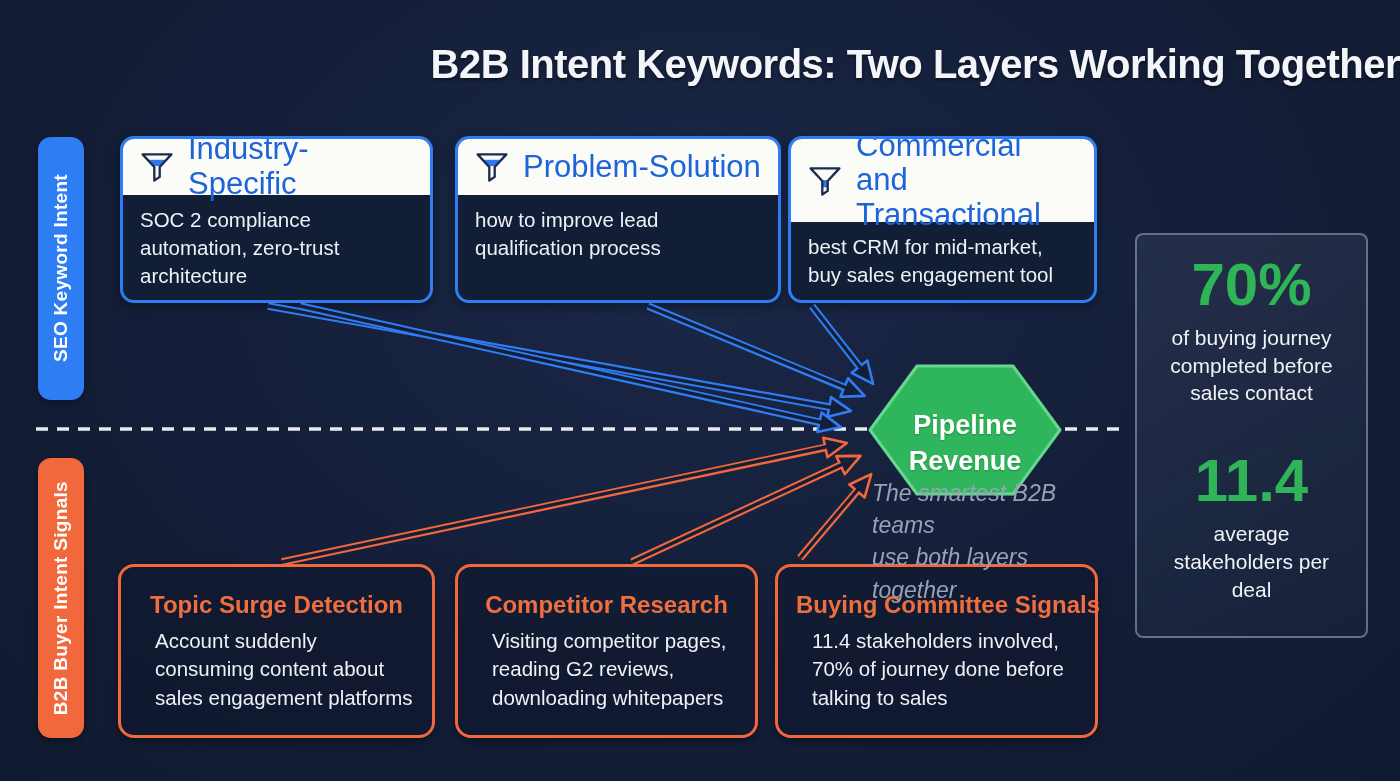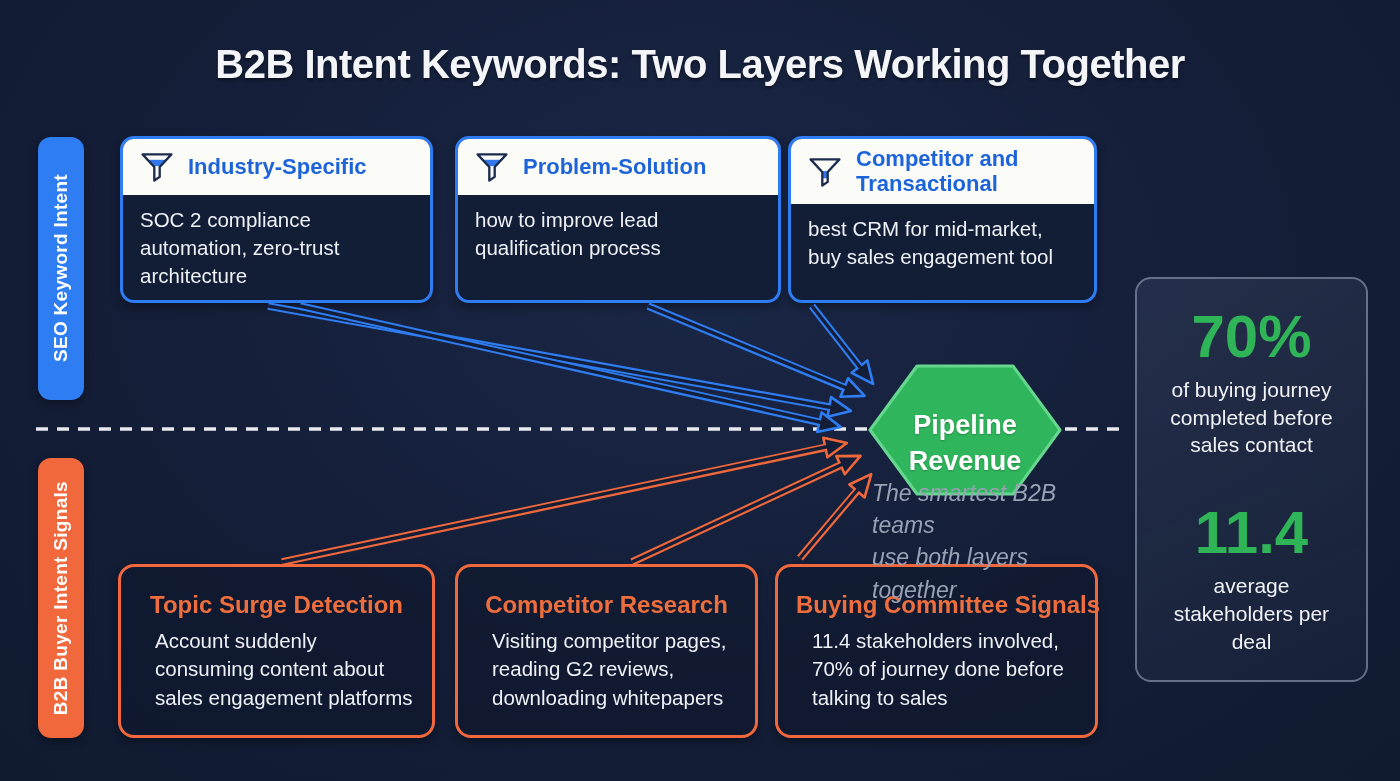"B2B Intent Keywords: Two Layers" .title { text-align: center -> right }
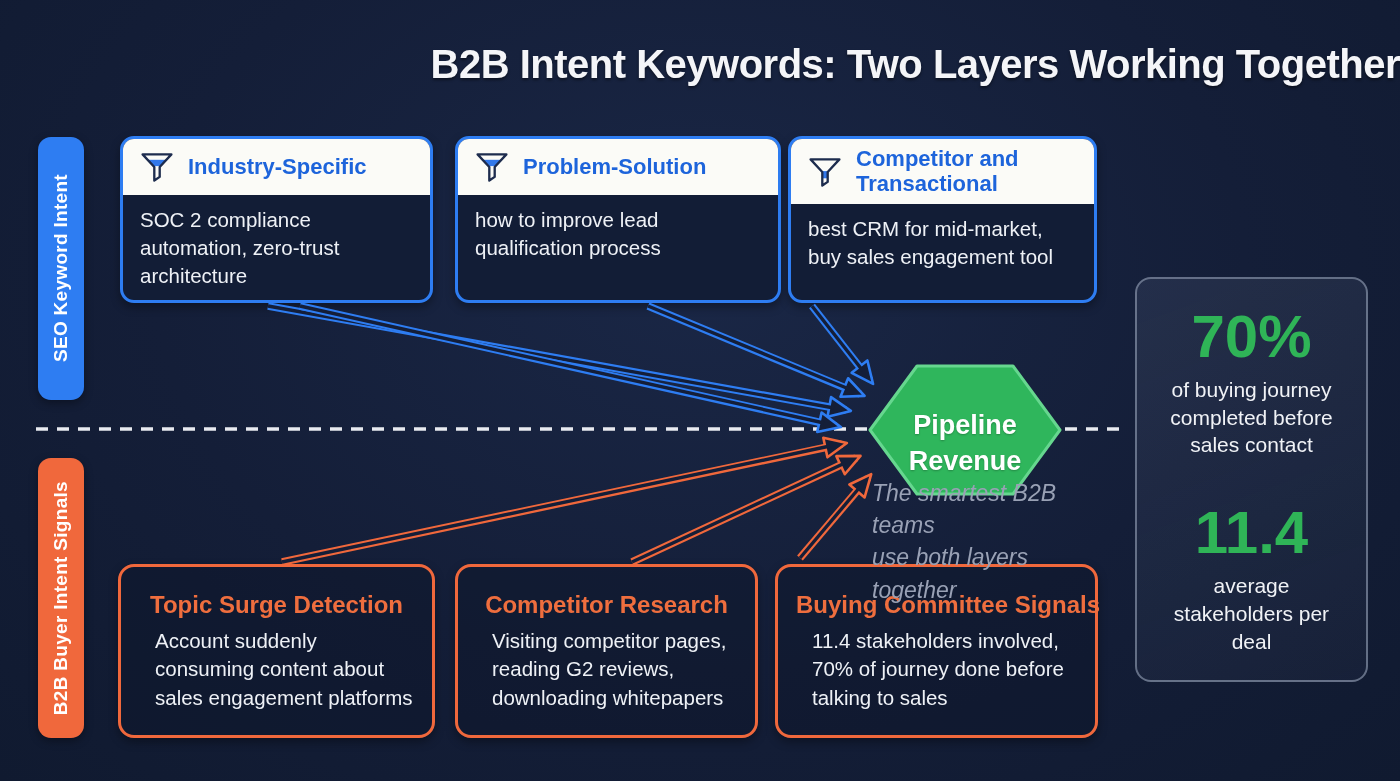"Industry-Specific" .seo-card .card-header .hdr-title { font-size: 22px -> 31px; font-weight: 700 -> 400 }
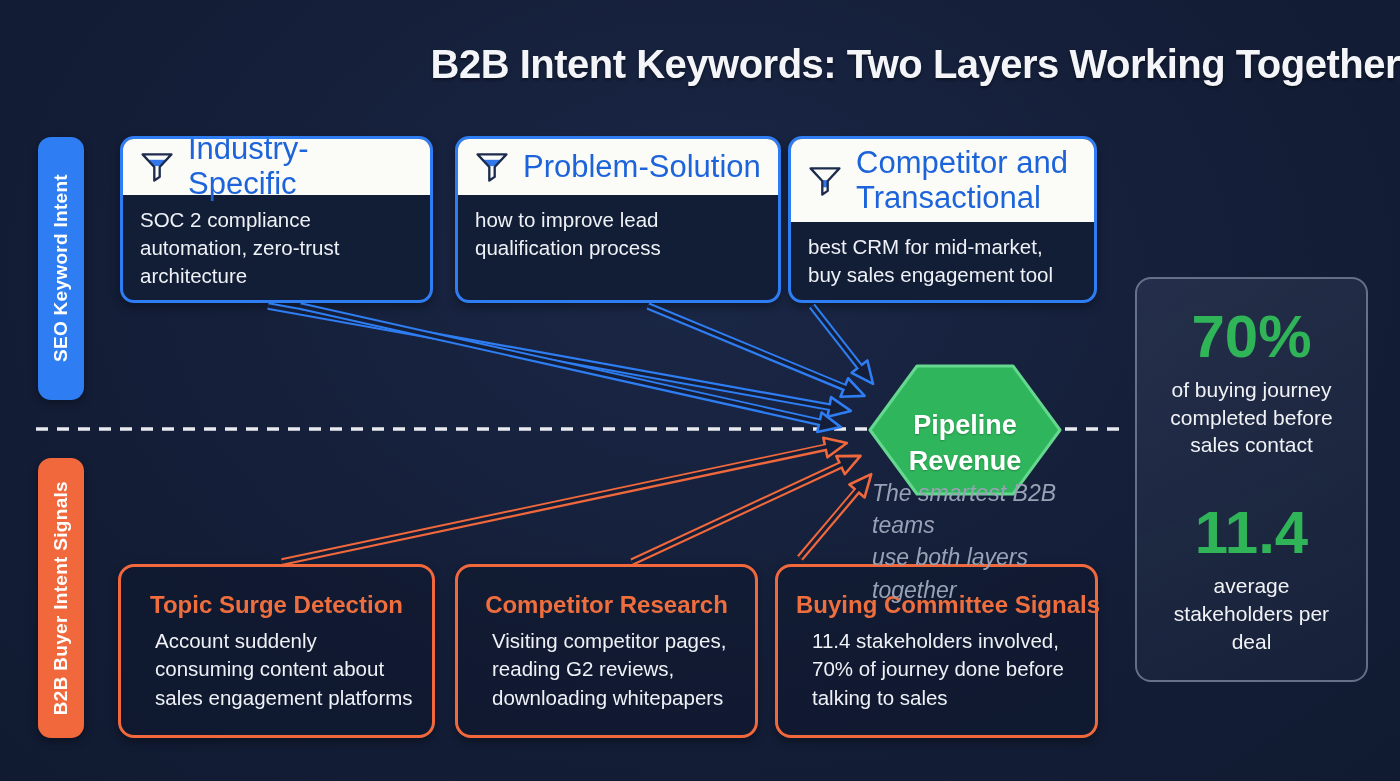"Competitor and Transactional" span.hdr-title { text: Competitor -> Commercial }
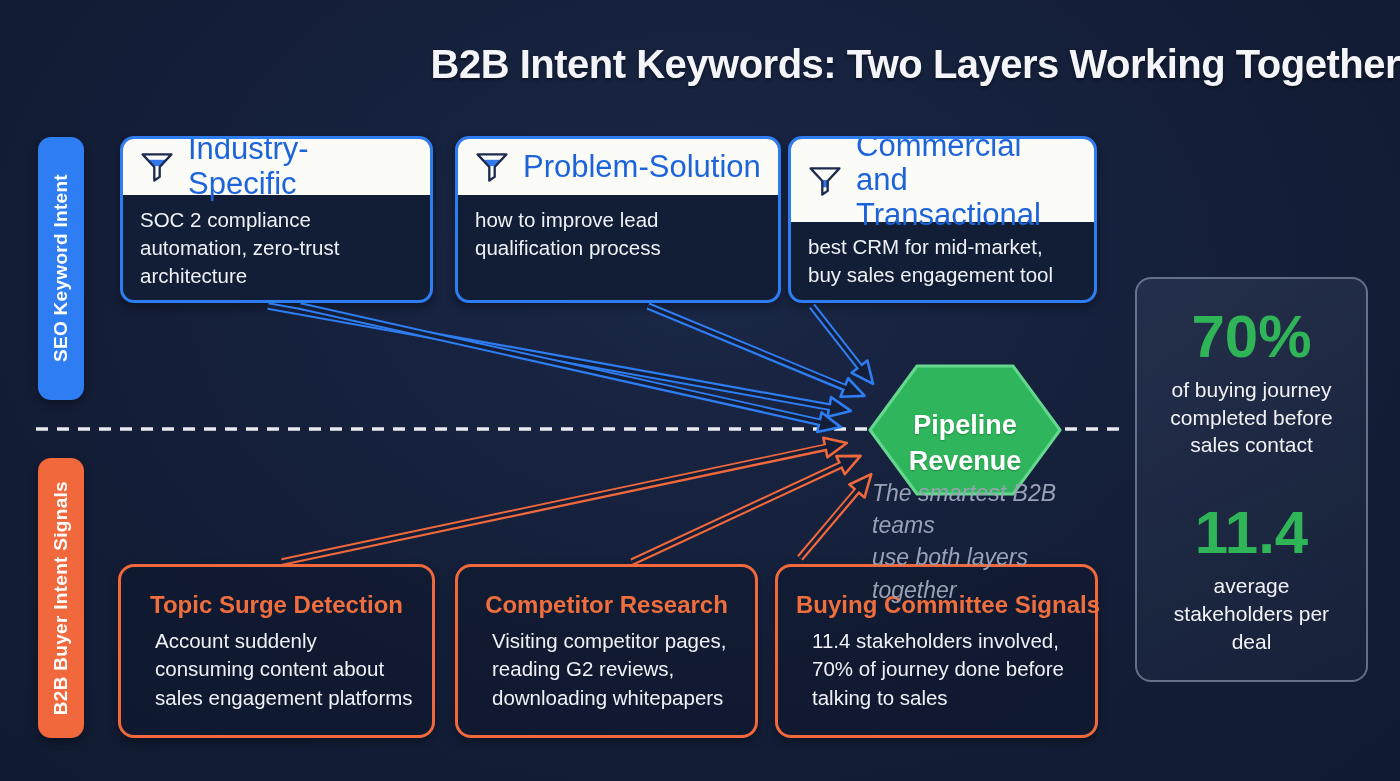"70%" .stats-panel { border-radius: 16px -> 8px; margin-top: 44px -> none; padding-top: 26px -> 18px }
